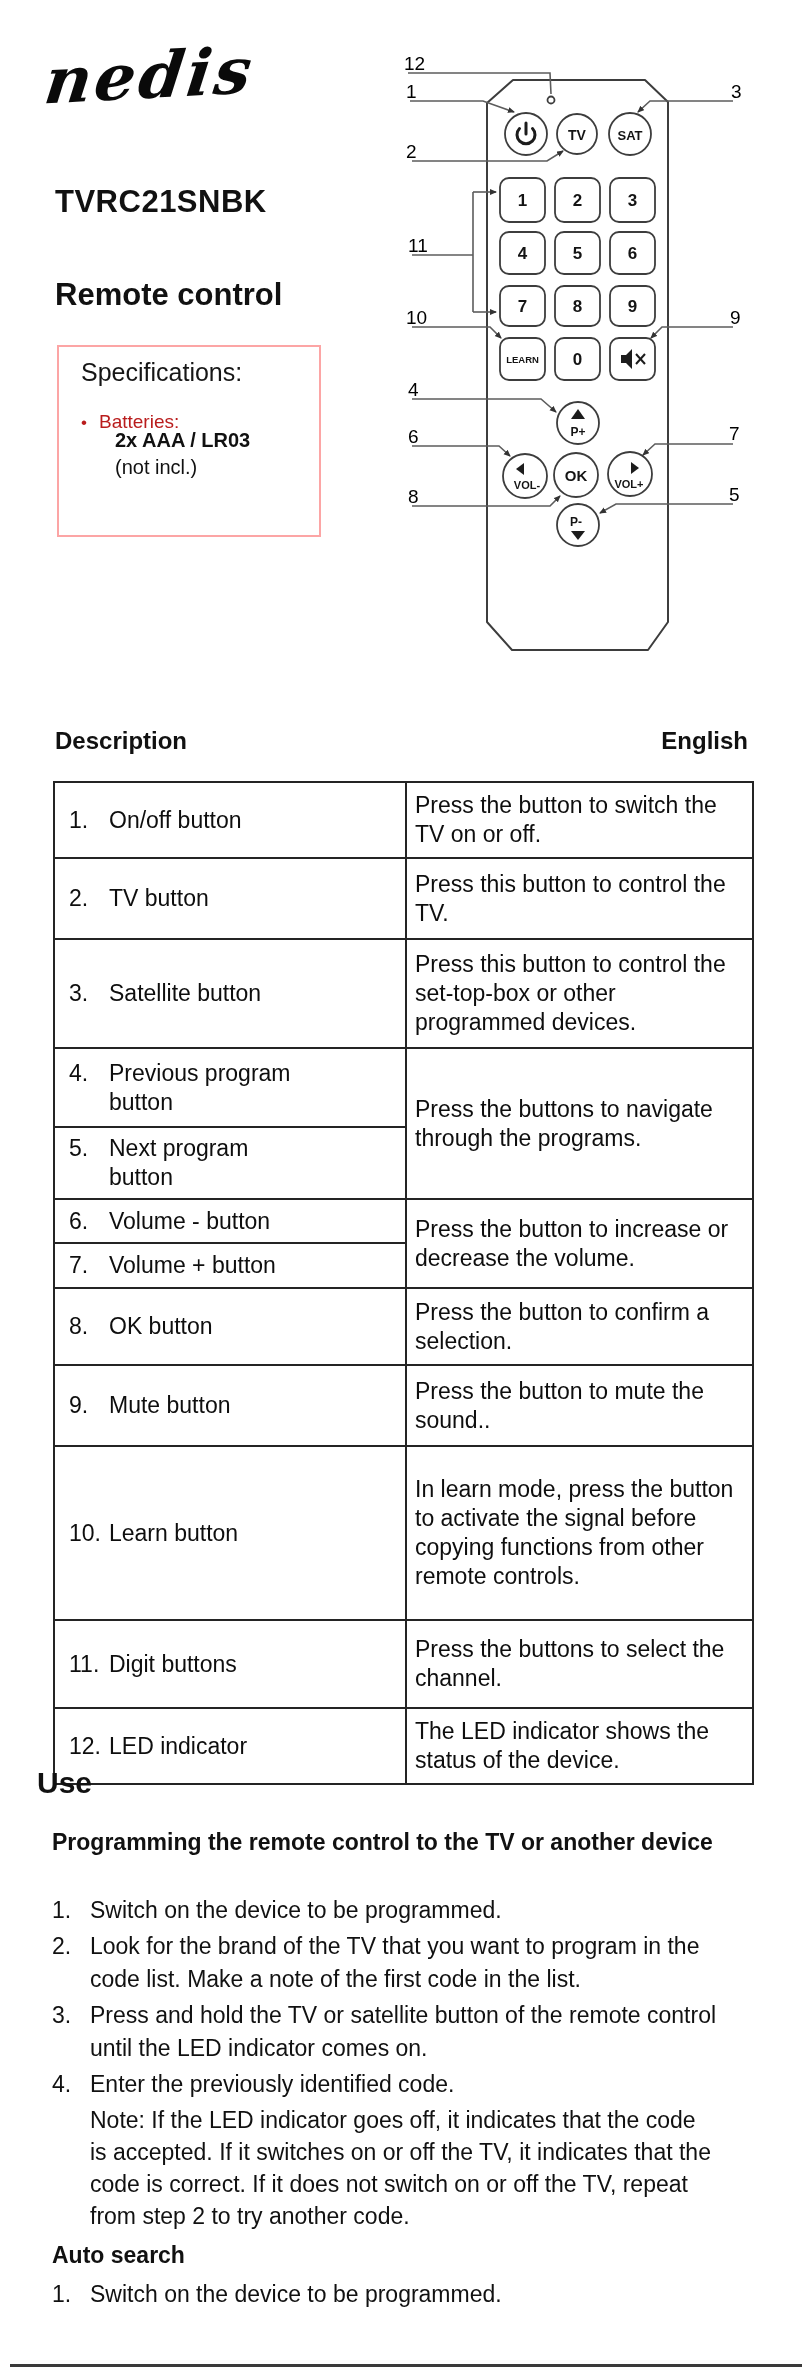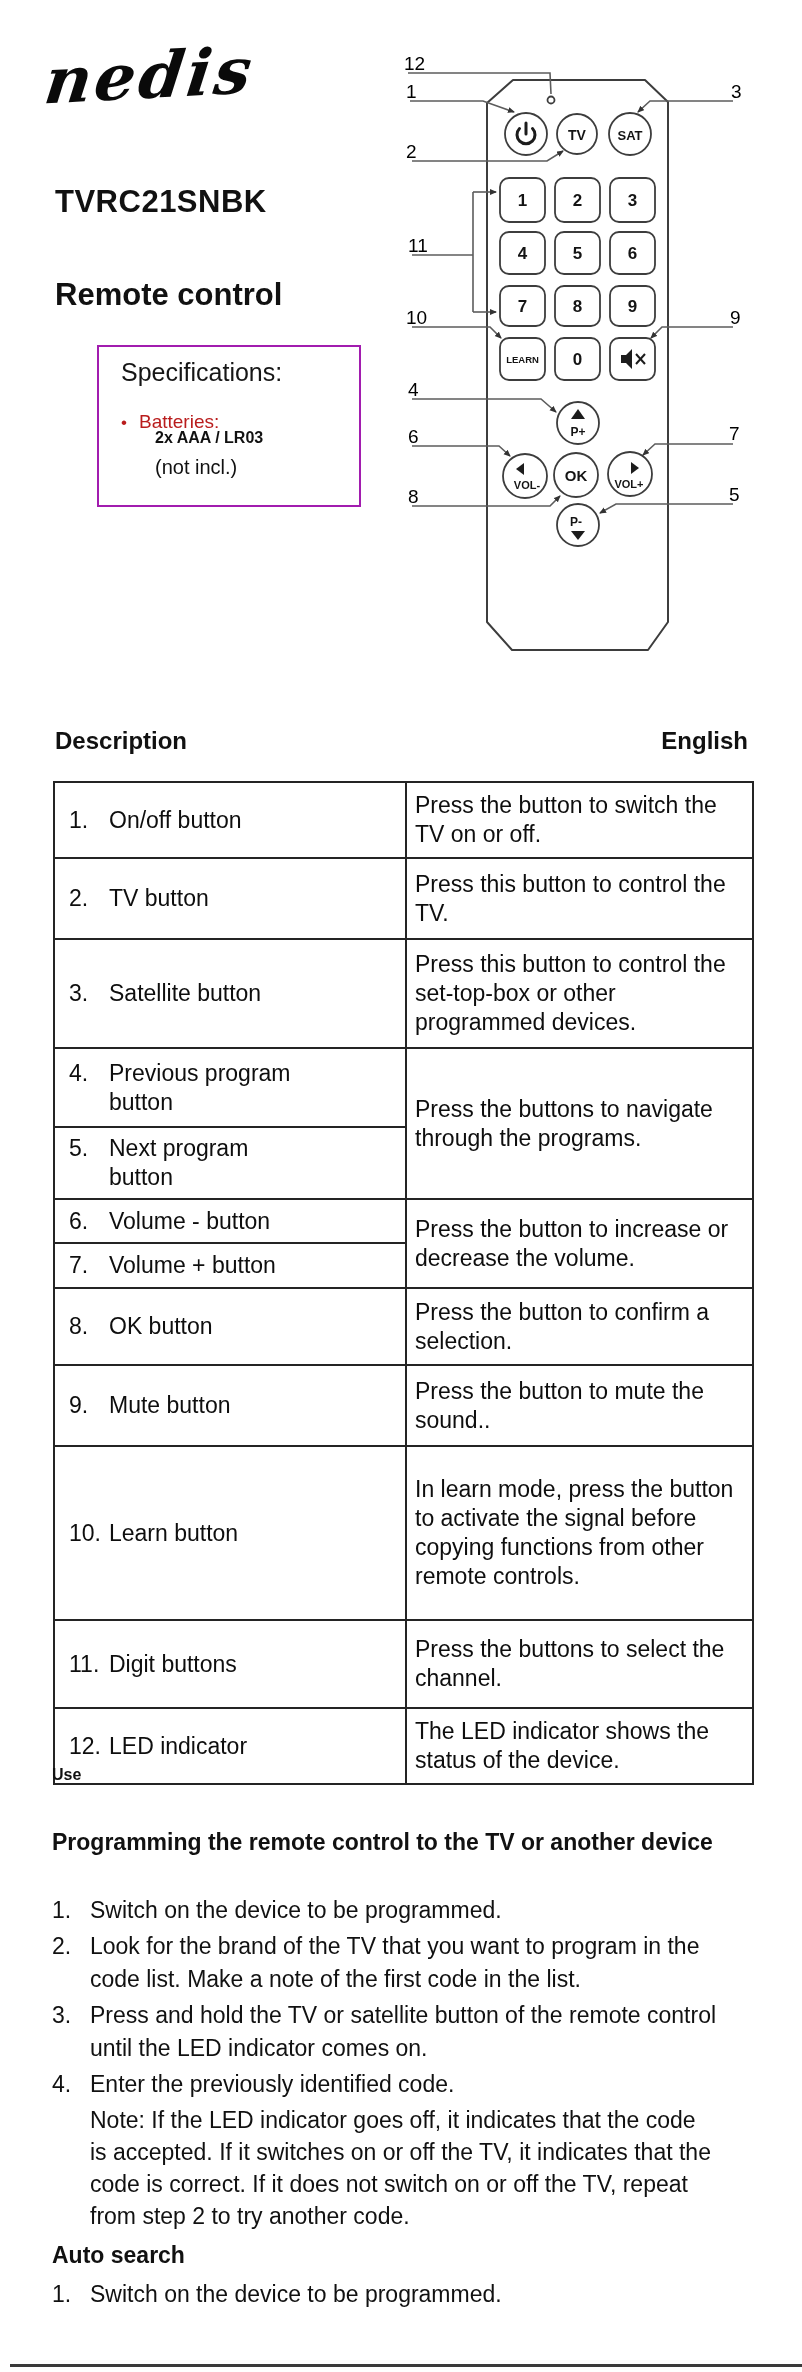"Specifications:" .spec-box { border: 2px solid #a21caf -> 2px solid #fca5a5; height: 162px -> 192px; margin-left: 40px -> none }
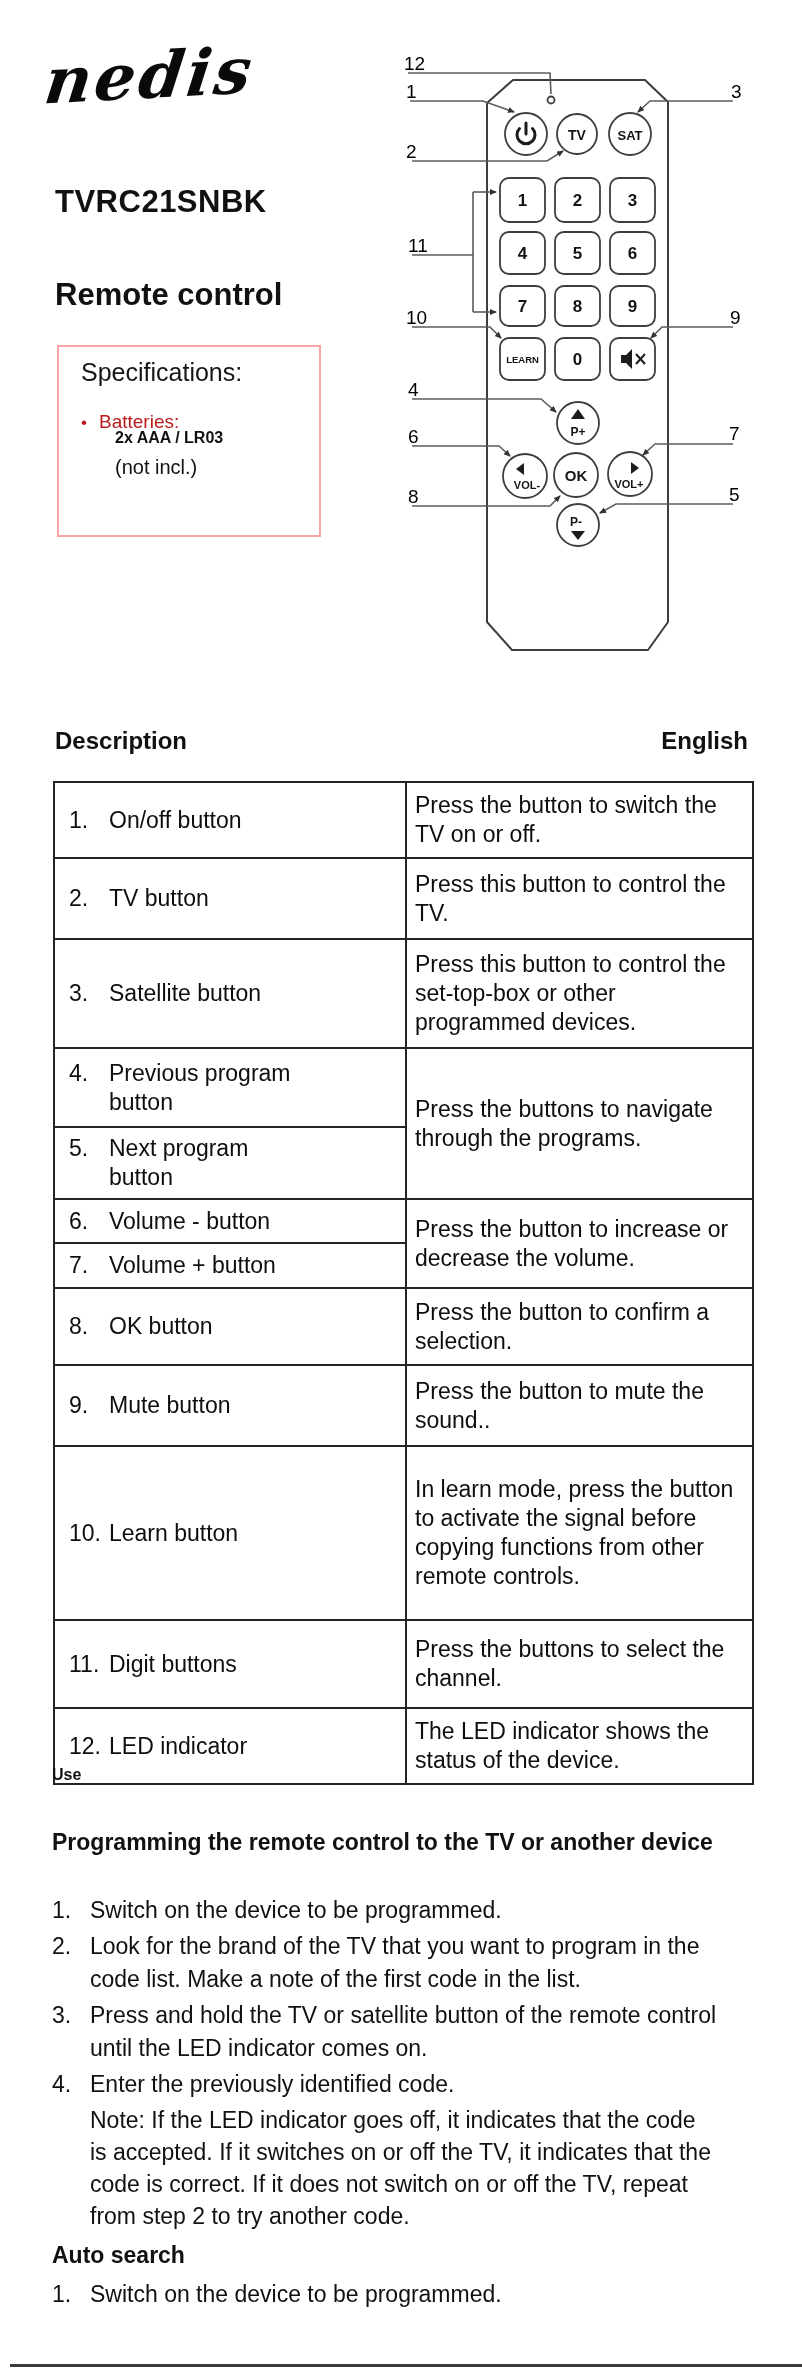"2x AAA / LR03" .spec-b1 { font-size: 16px -> 20px }
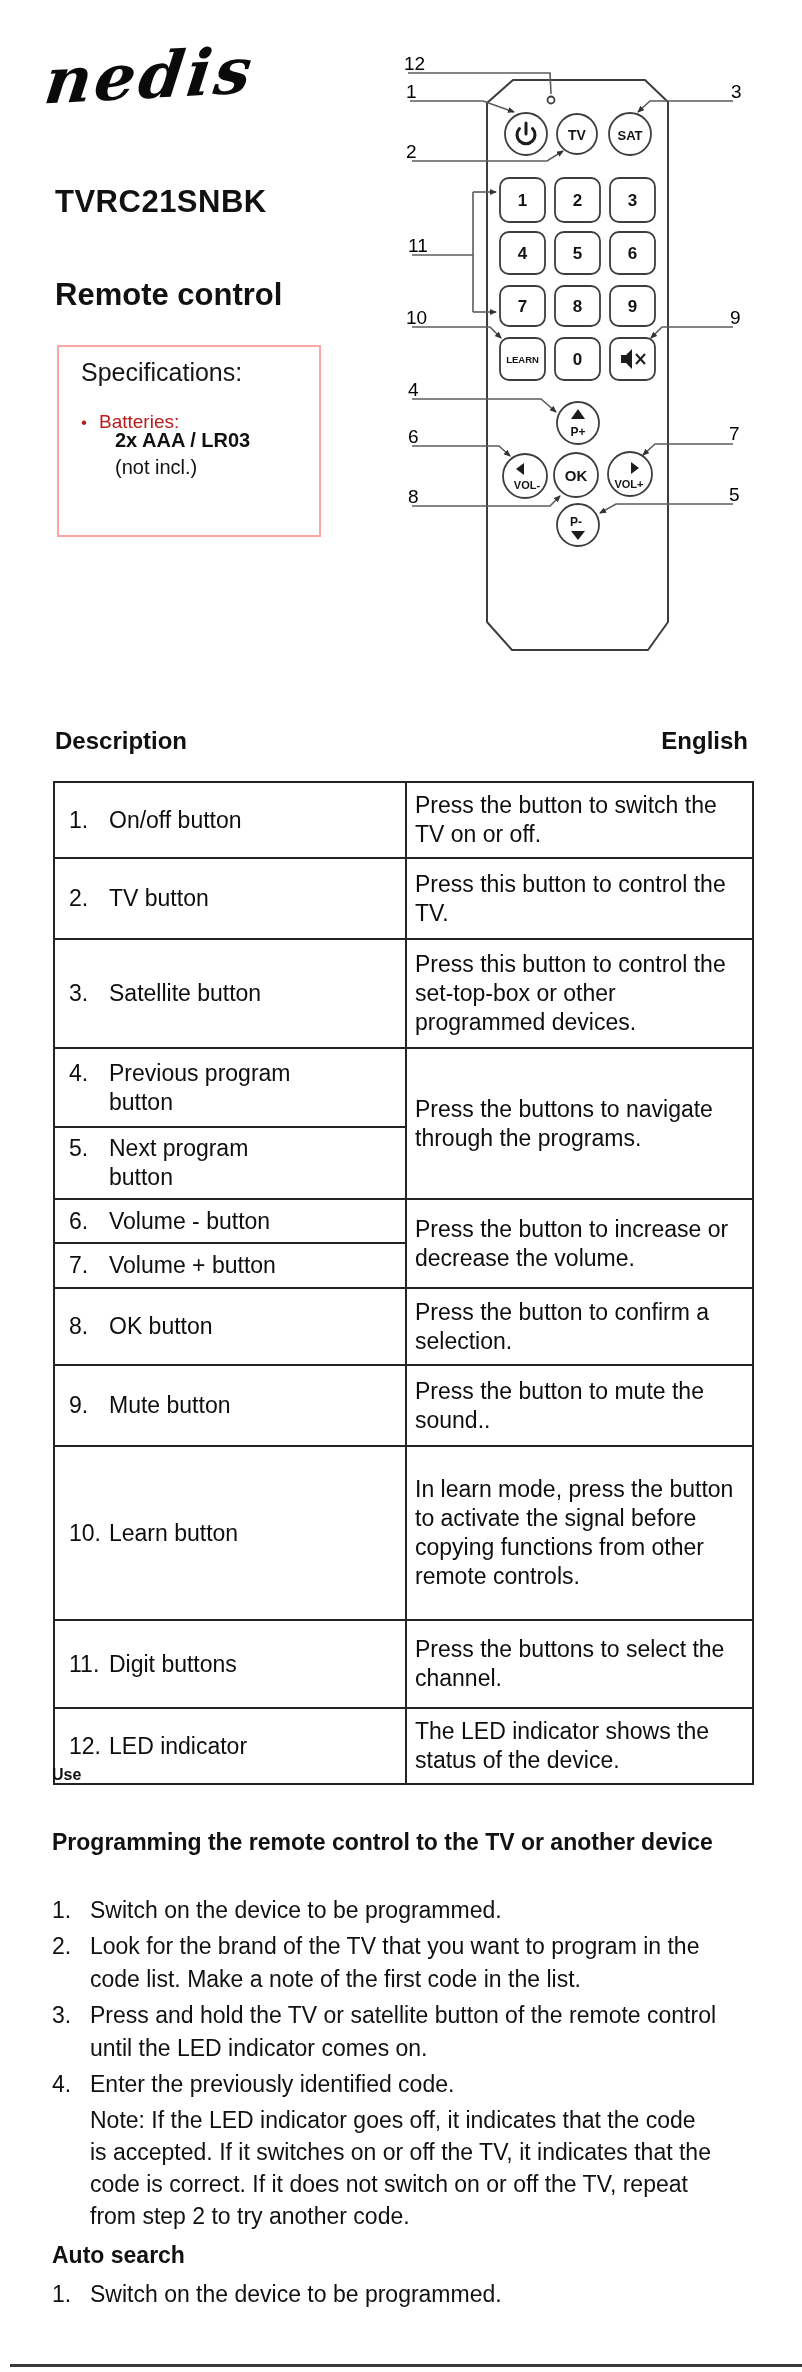"Use" .use-title { font-size: 16px -> 30px; left: 52px -> 37px }
